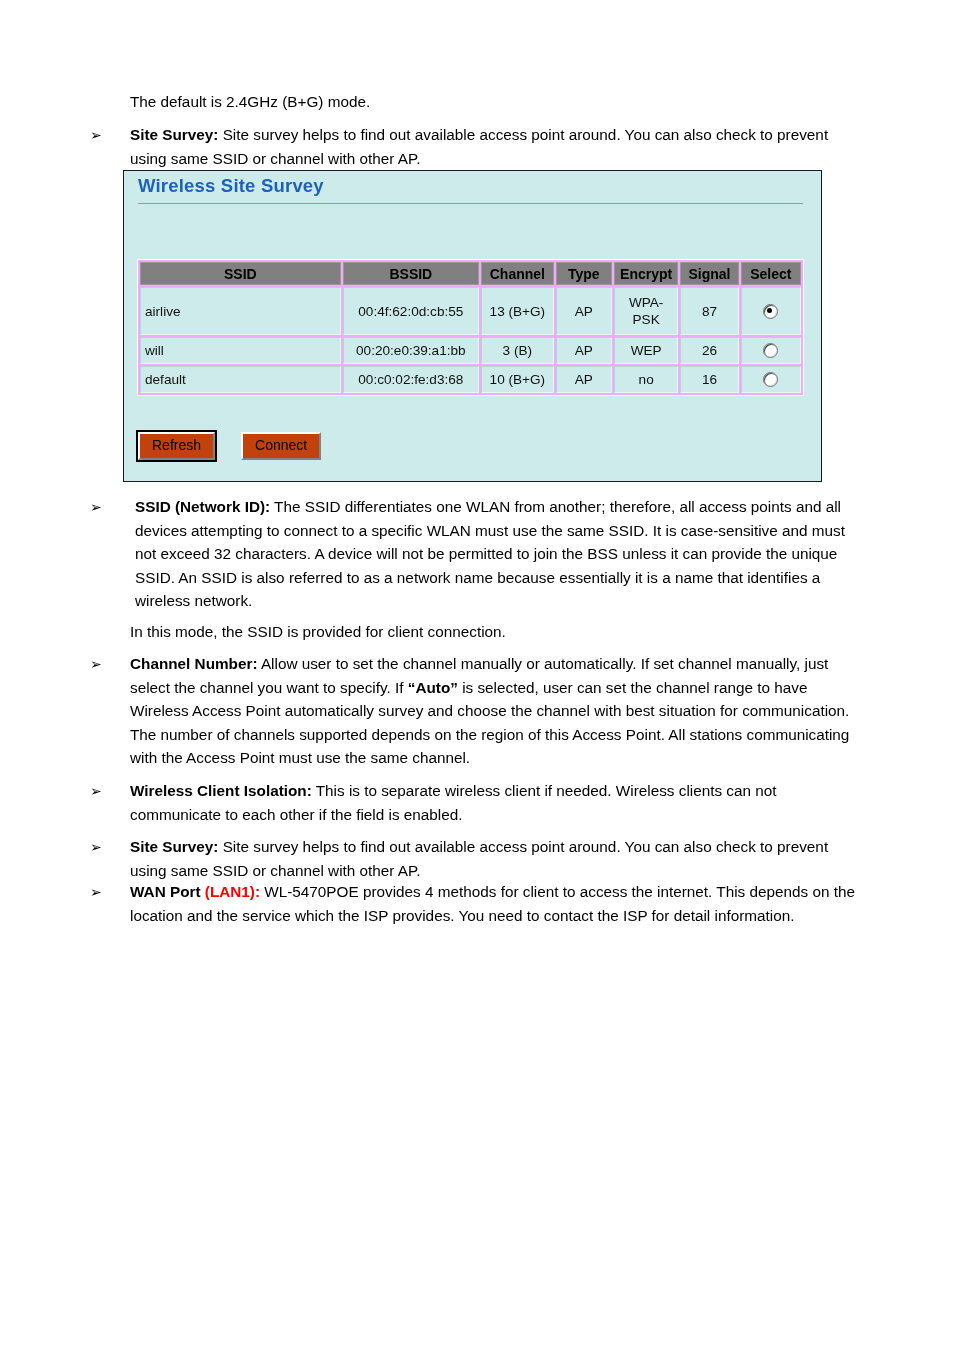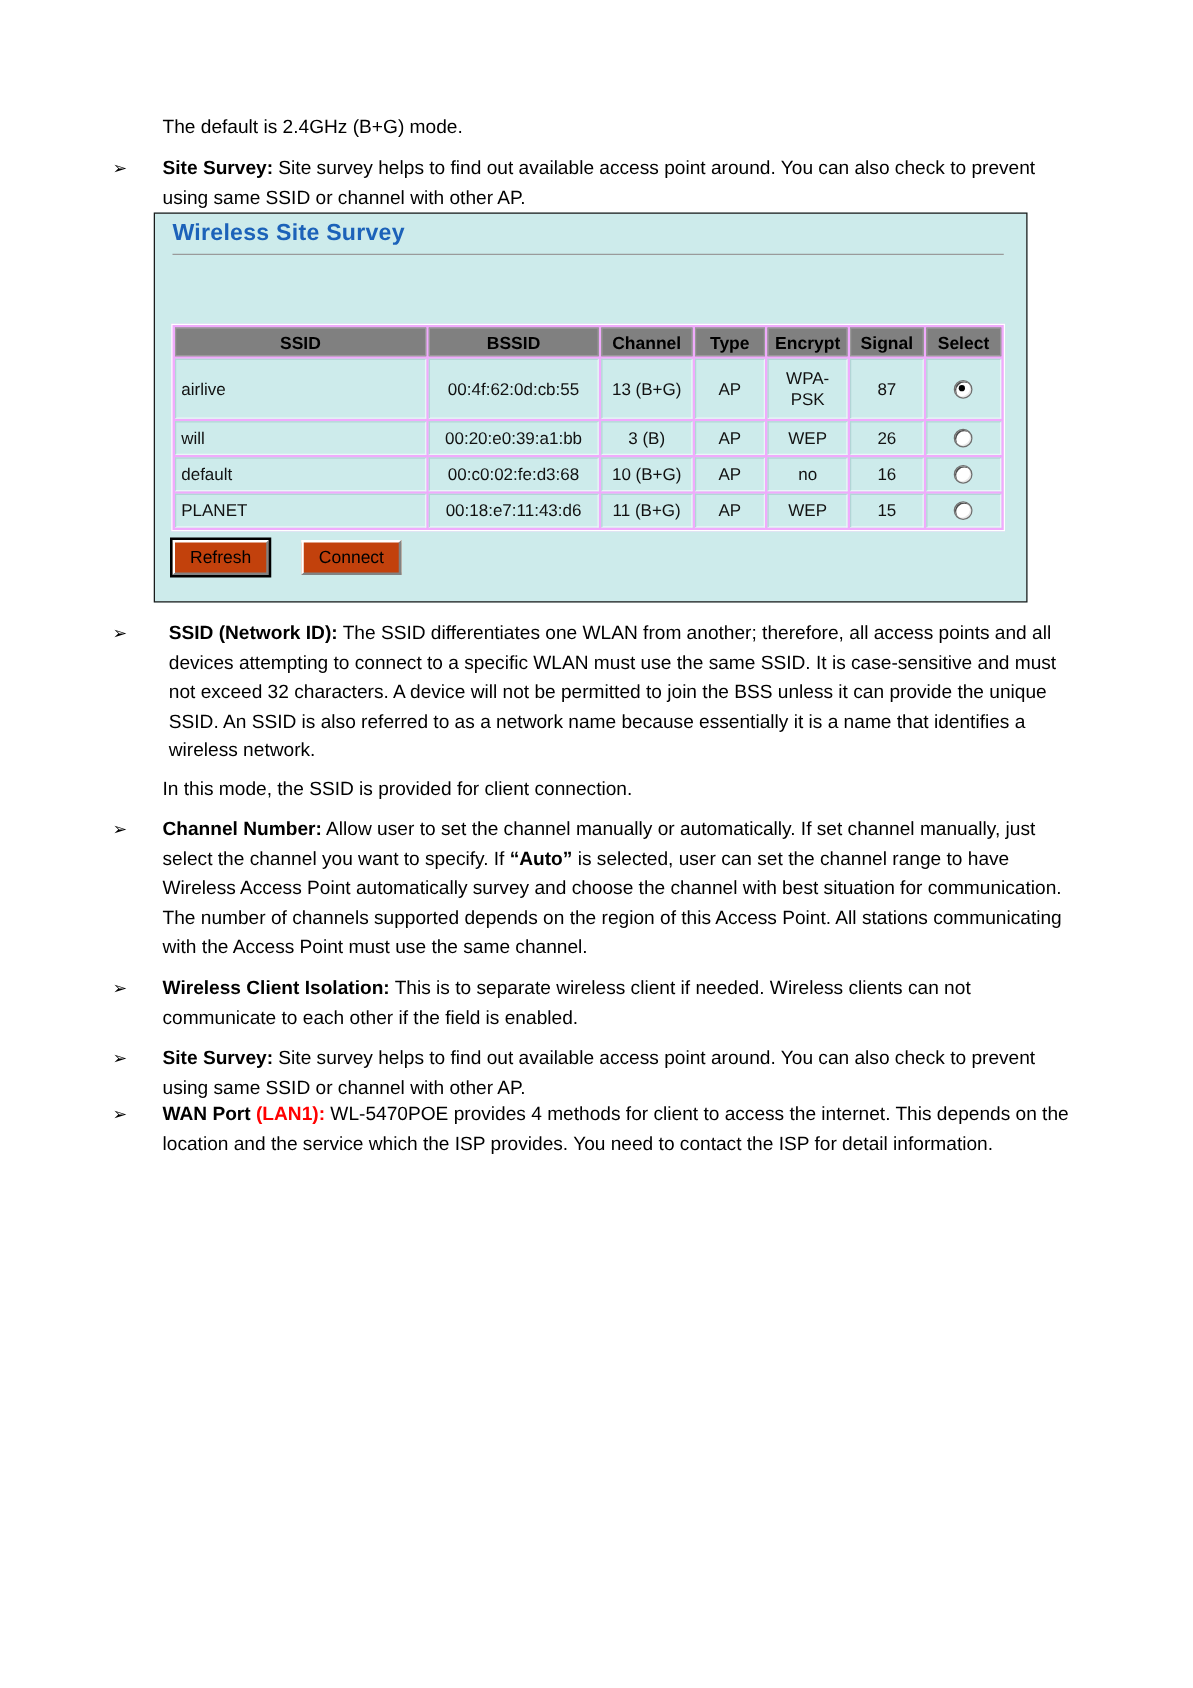"PLANET" tr { html: <tr> <td>PLANET</td> <td>00:18:e7:11:43:d6</td> <td>11 (B+G)</td> <td>AP</td> <td>WEP</td> <td>15</td> <td><span></span></td> </tr> -> none }
